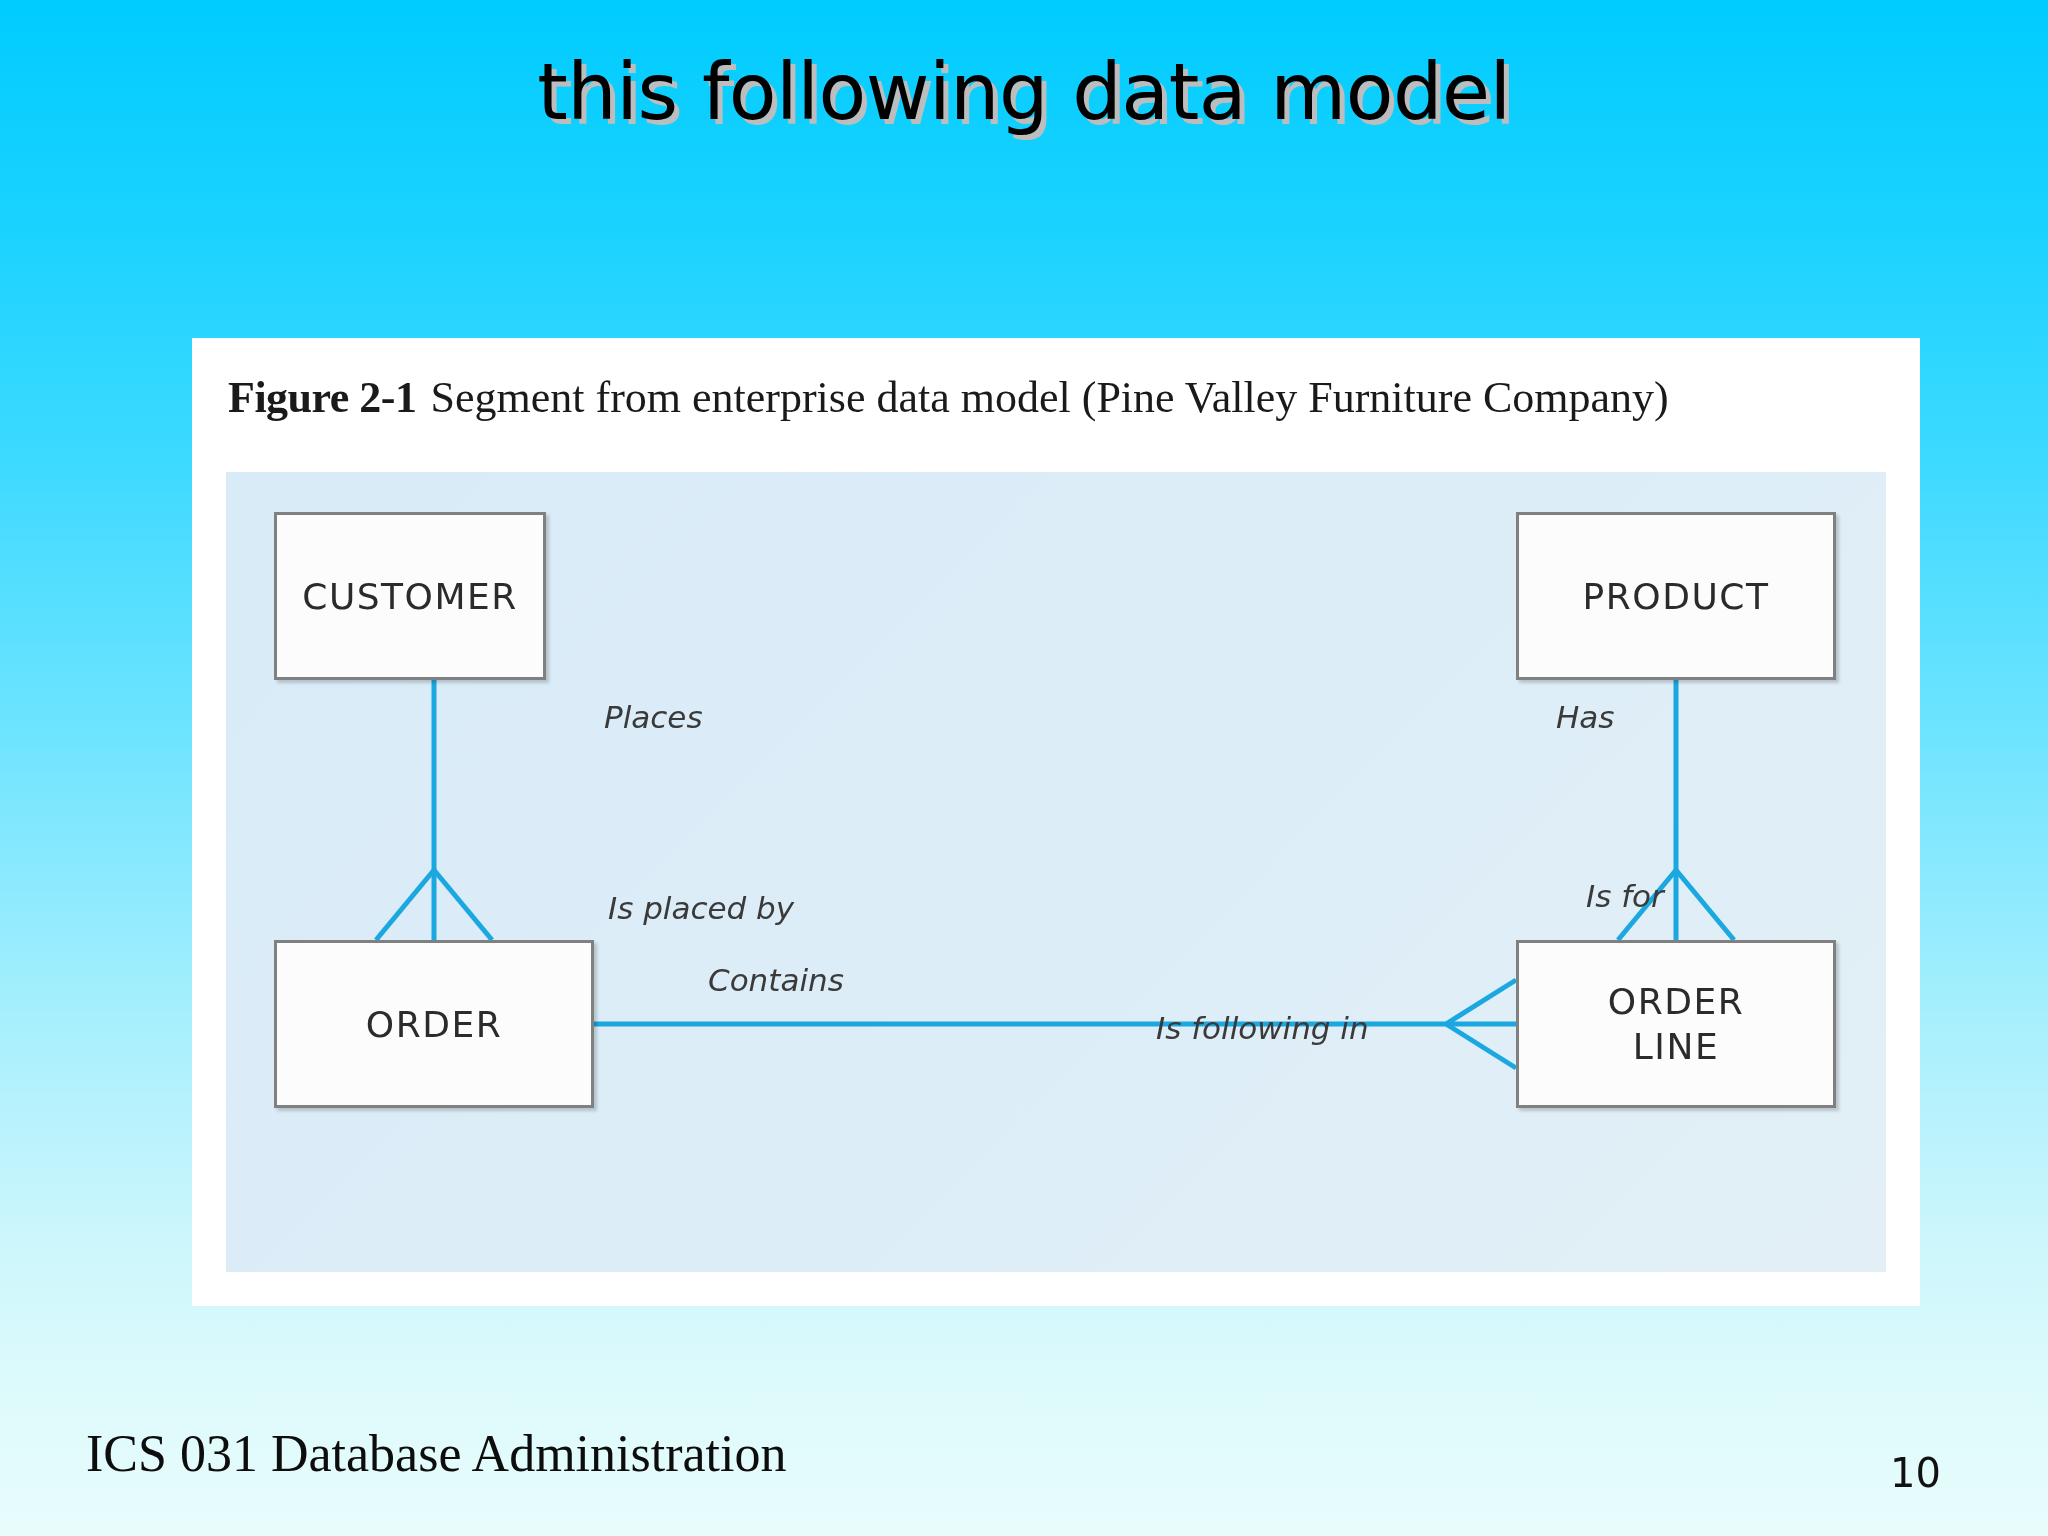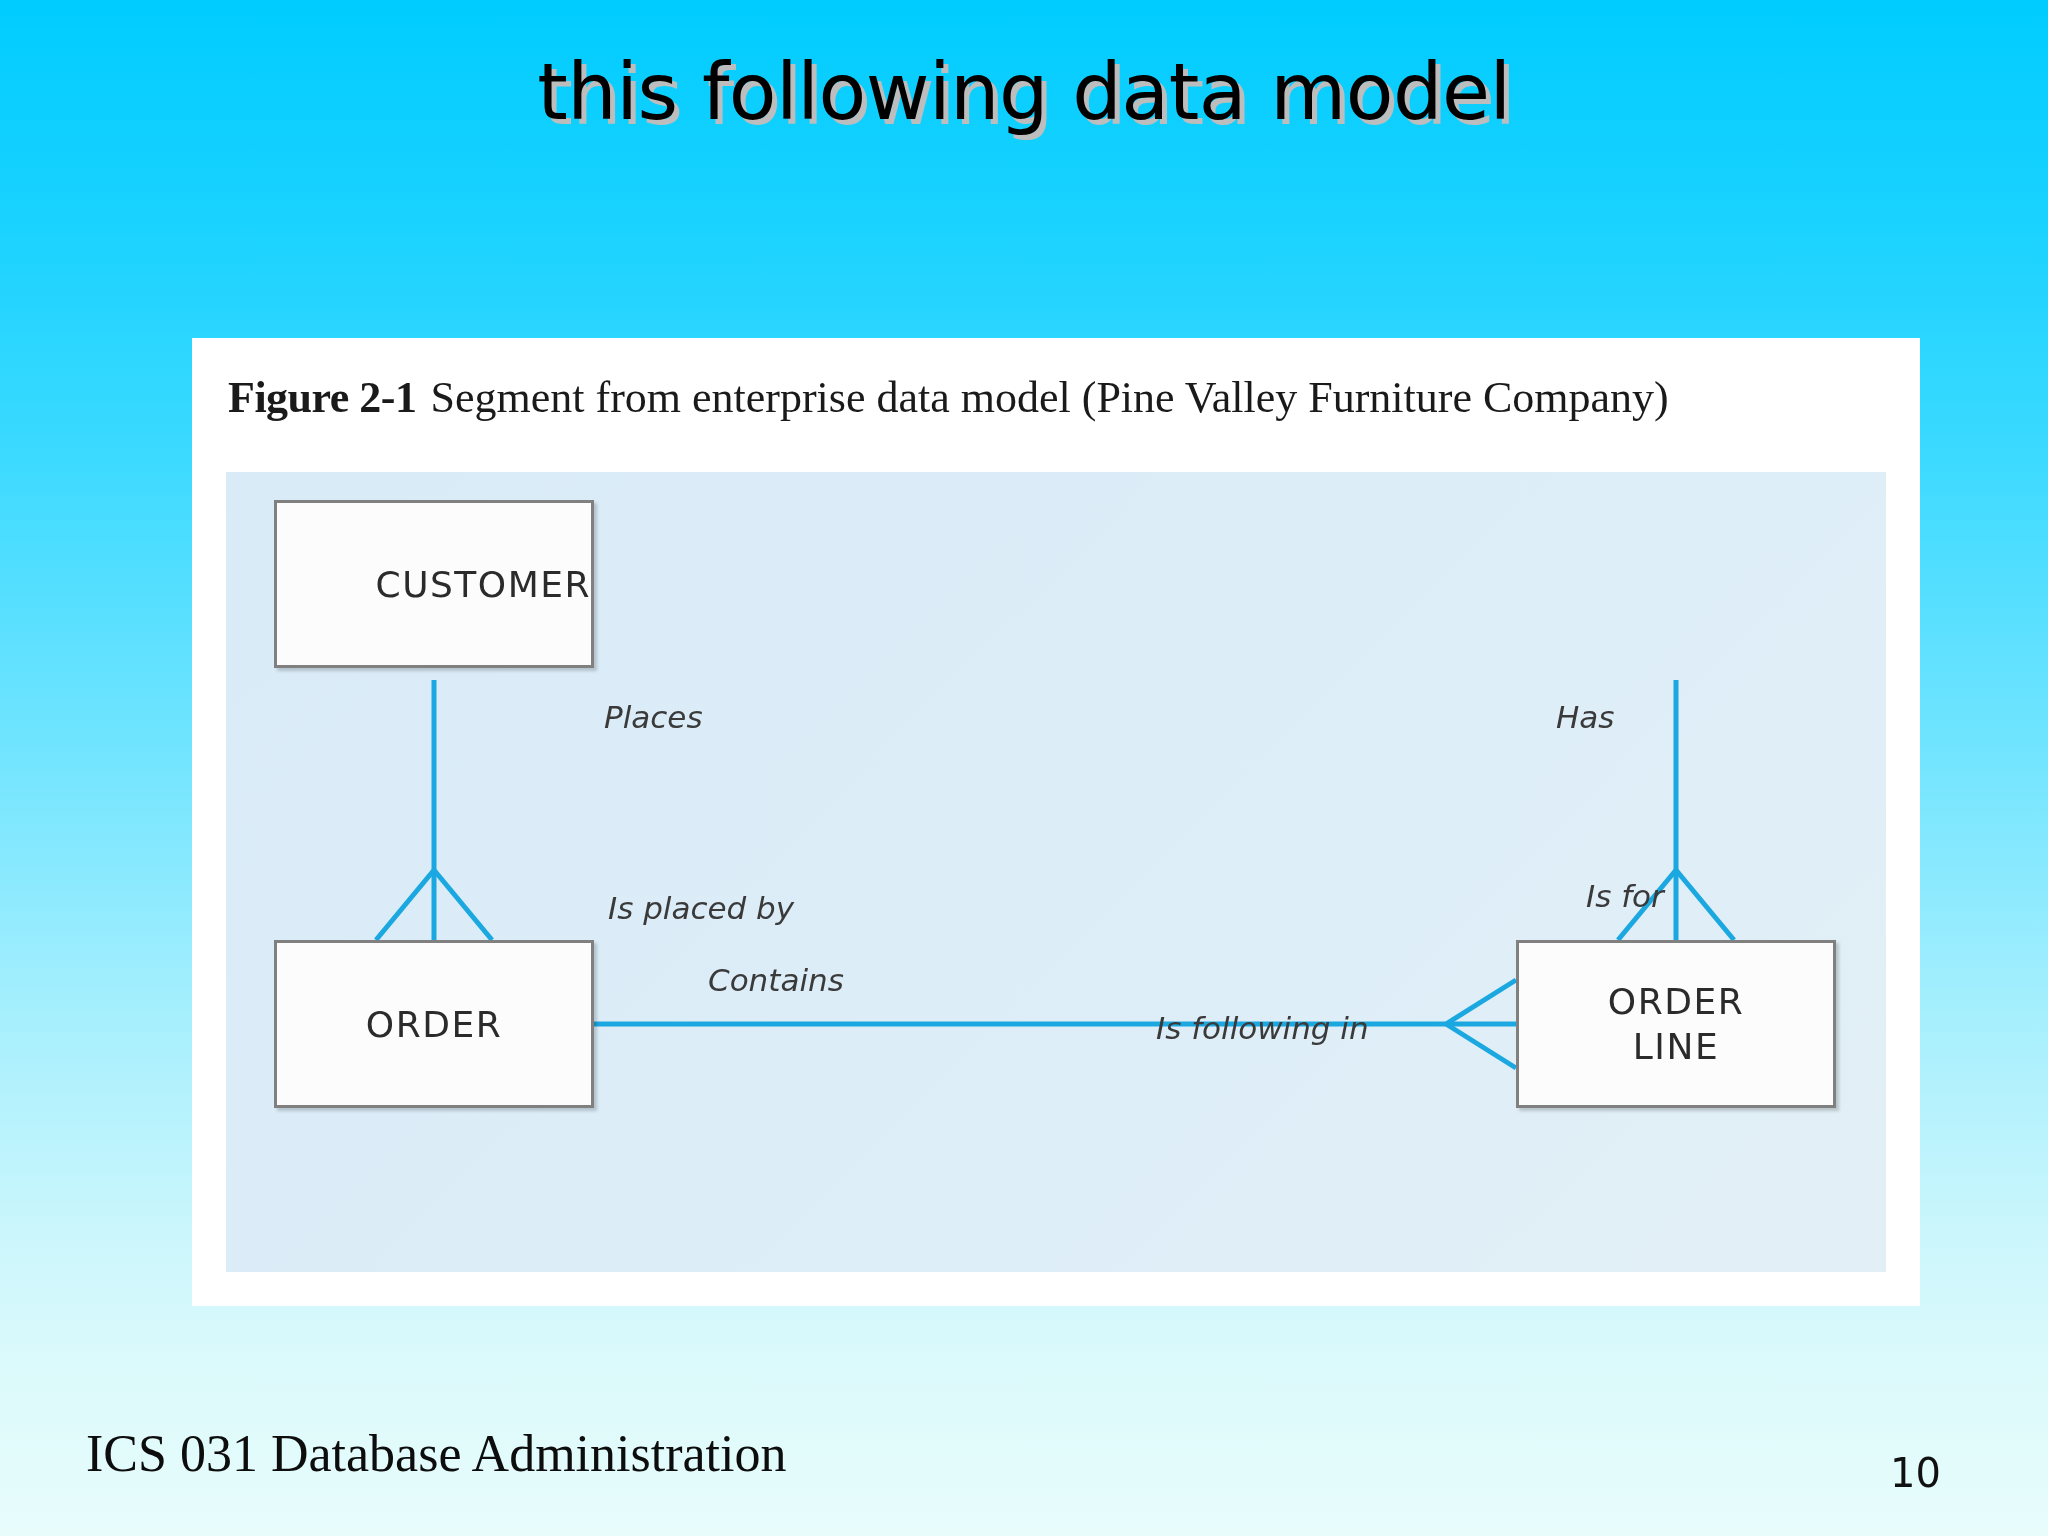"CUSTOMER" .ent-customer { justify-content: flex-end -> none; top: 28px -> 40px; width: 320px -> 272px }
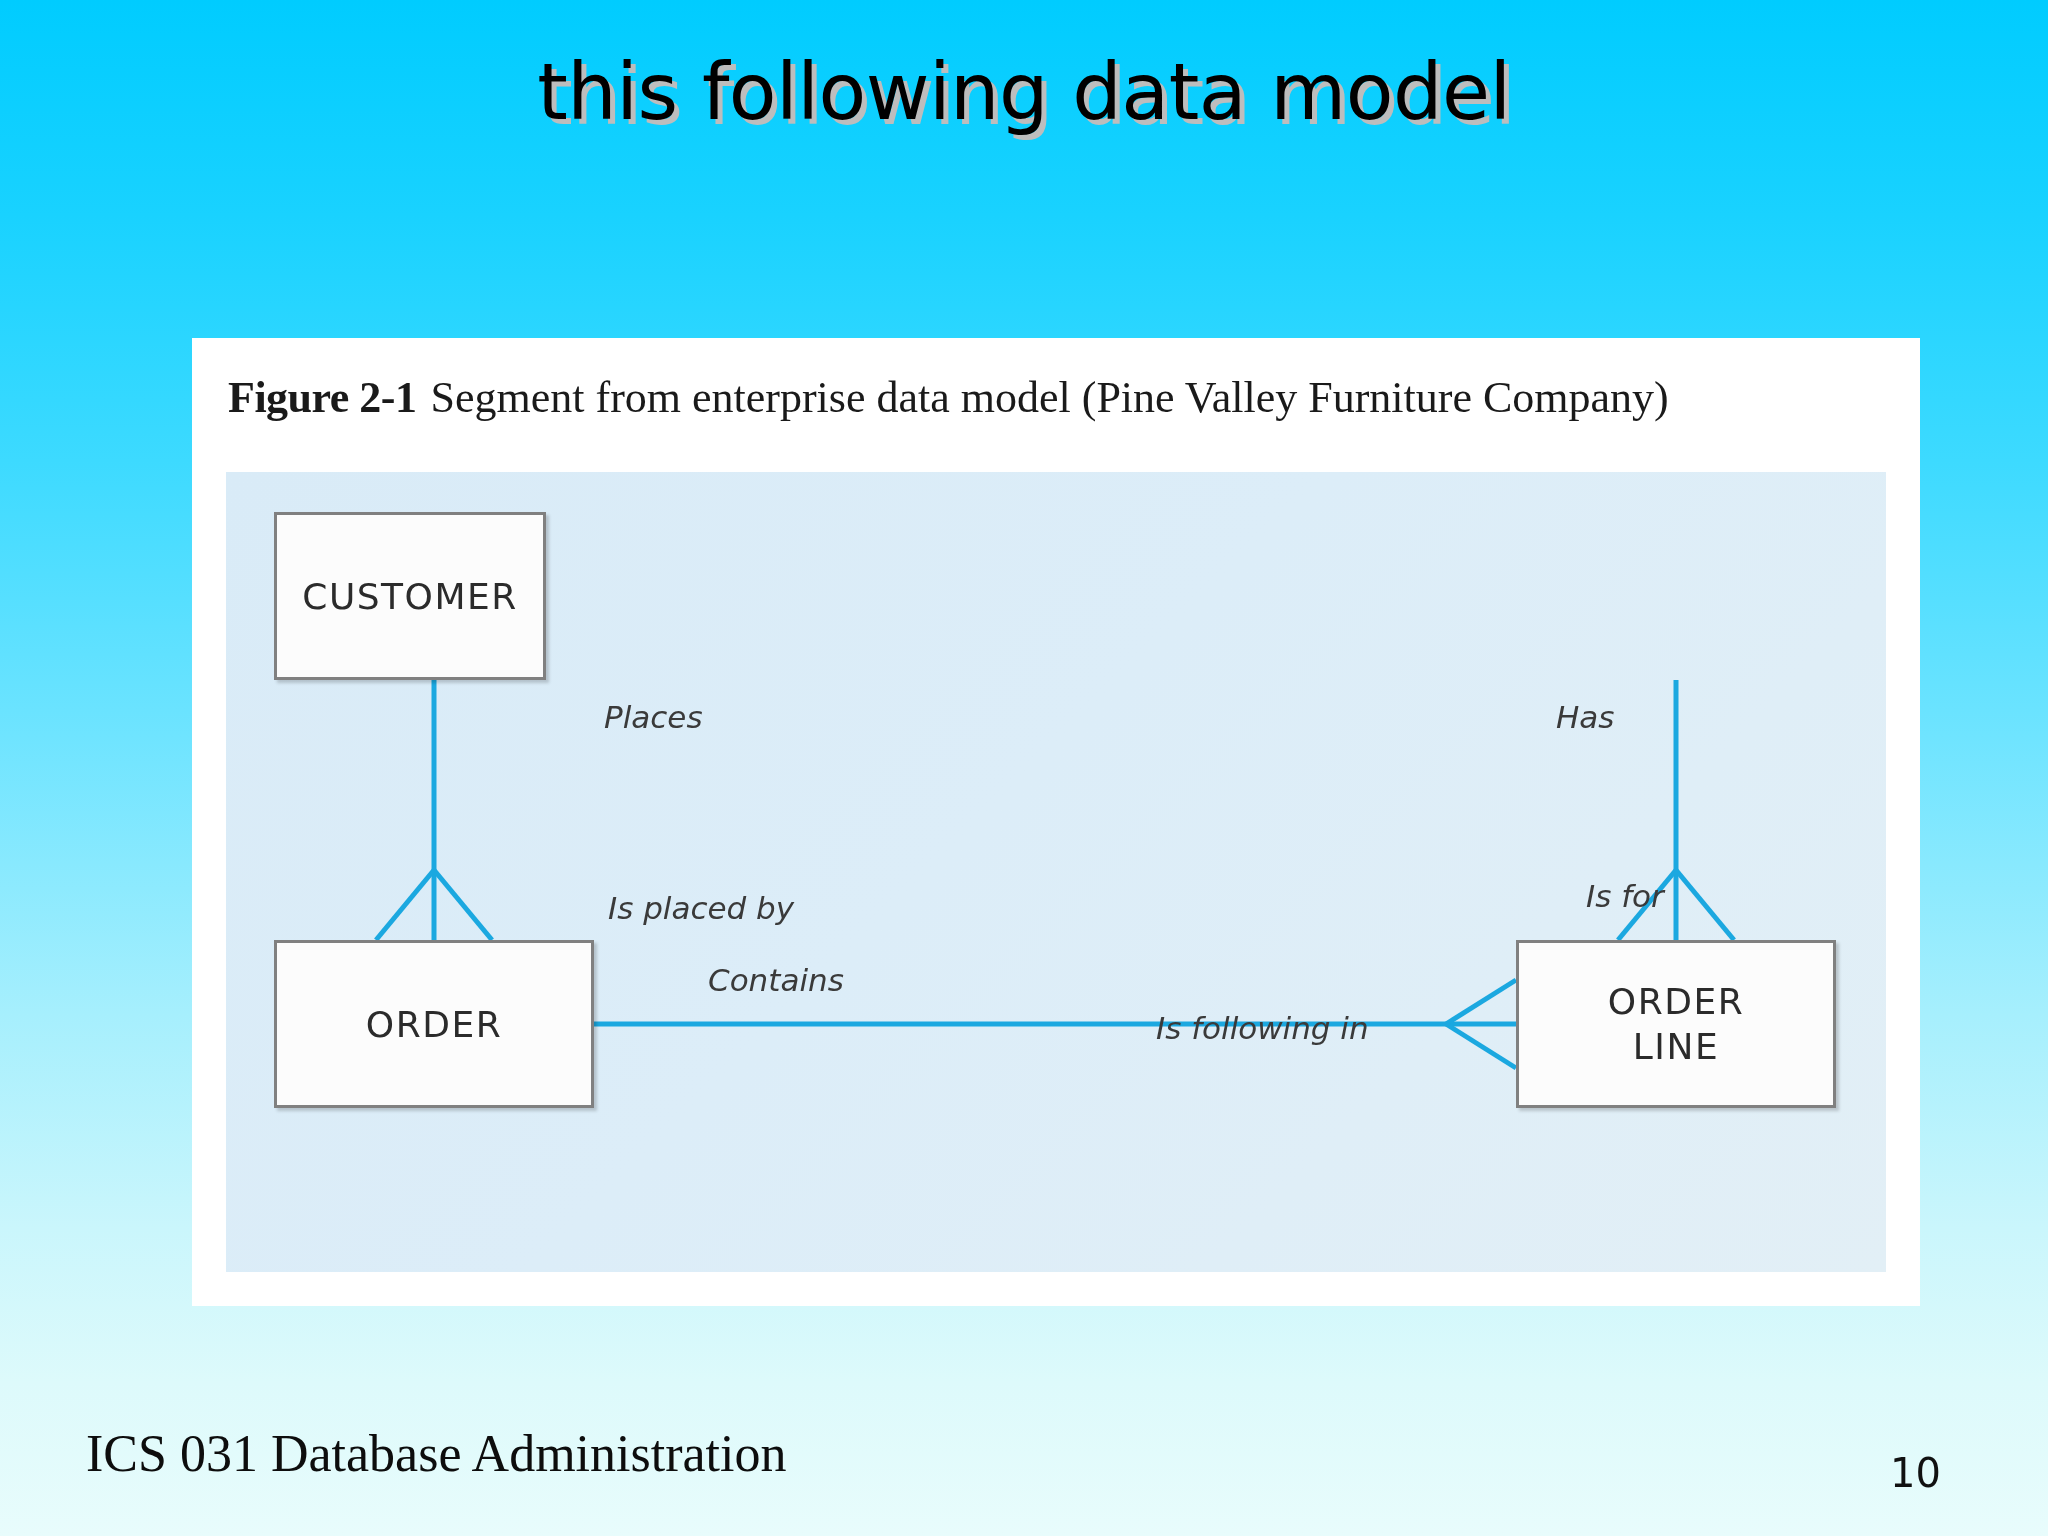"PRODUCT" div.entity { html: none -> <div> <span>PRODUCT</span> </div> }
